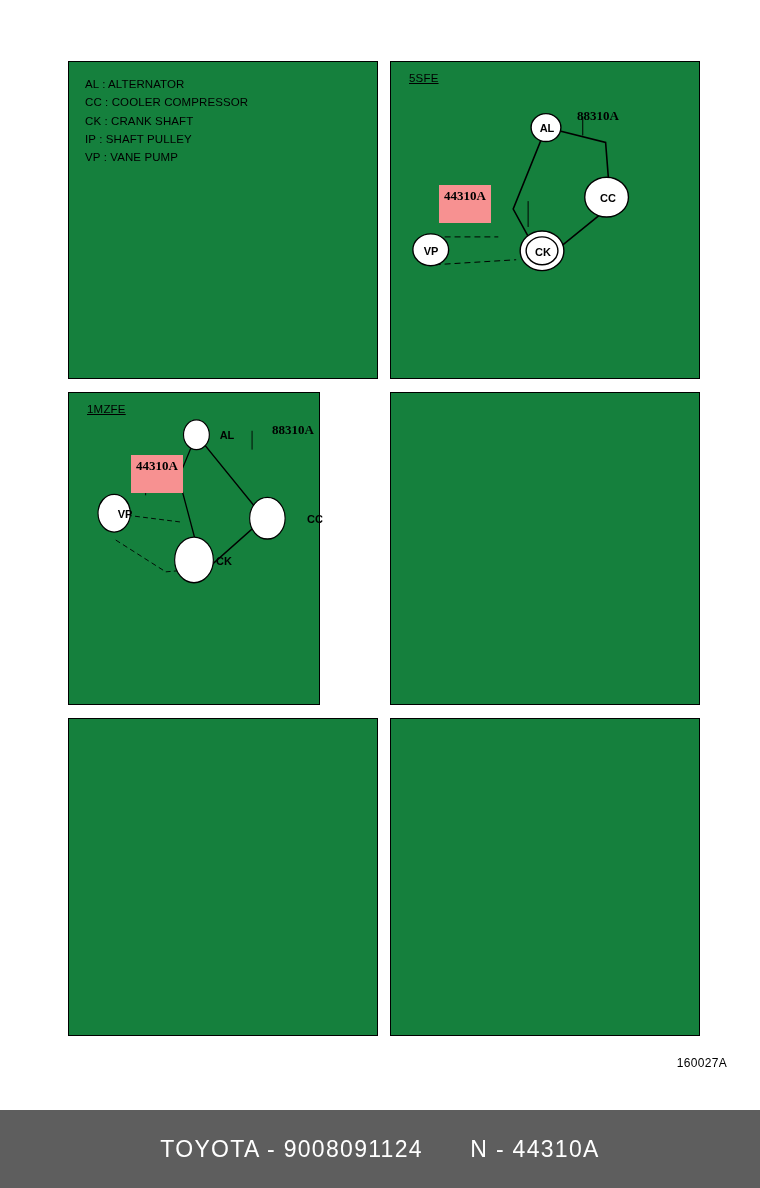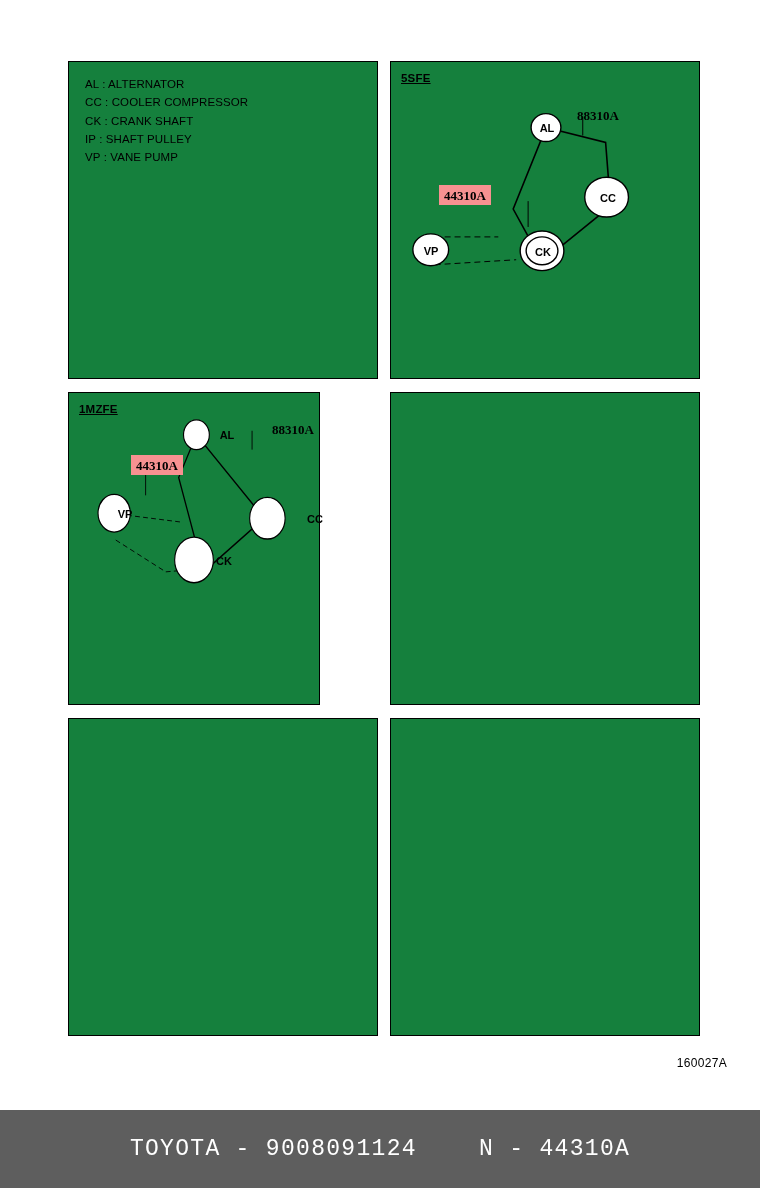"5SFE" .panel-title { font-weight: bold -> normal; left: 10px -> 18px }
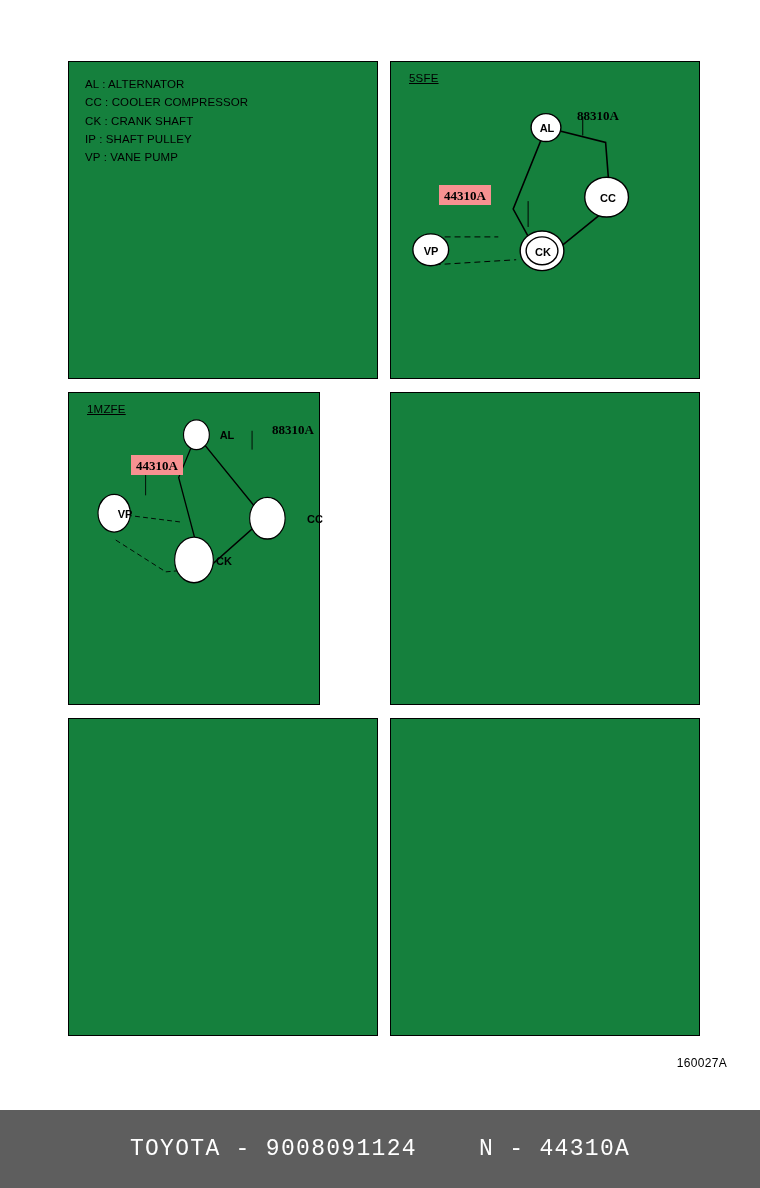"44310A" .part-number.hl { padding: 3px 5px 1px 5px -> 3px 5px 19px 5px }
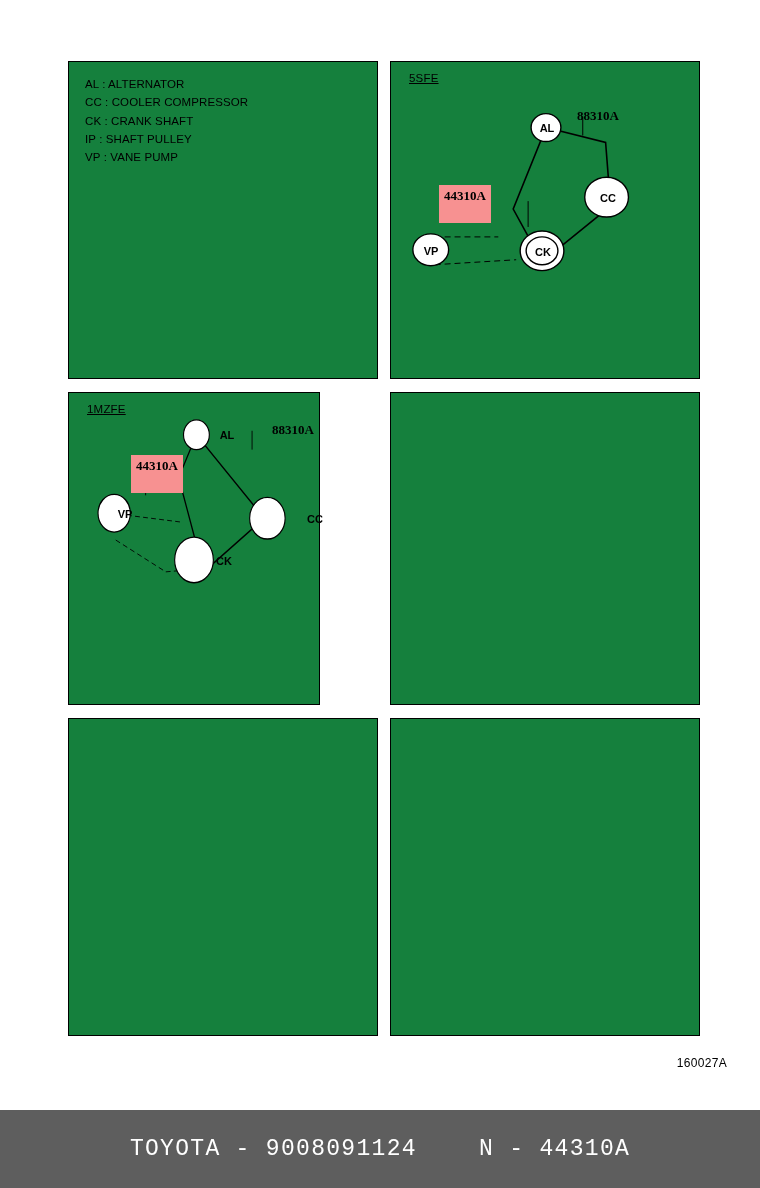"TOYOTA - 9008091124 N -" .bottom-bar-text { font-family: Liberation Mono, monospace -> Liberation Sans, sans-serif }
